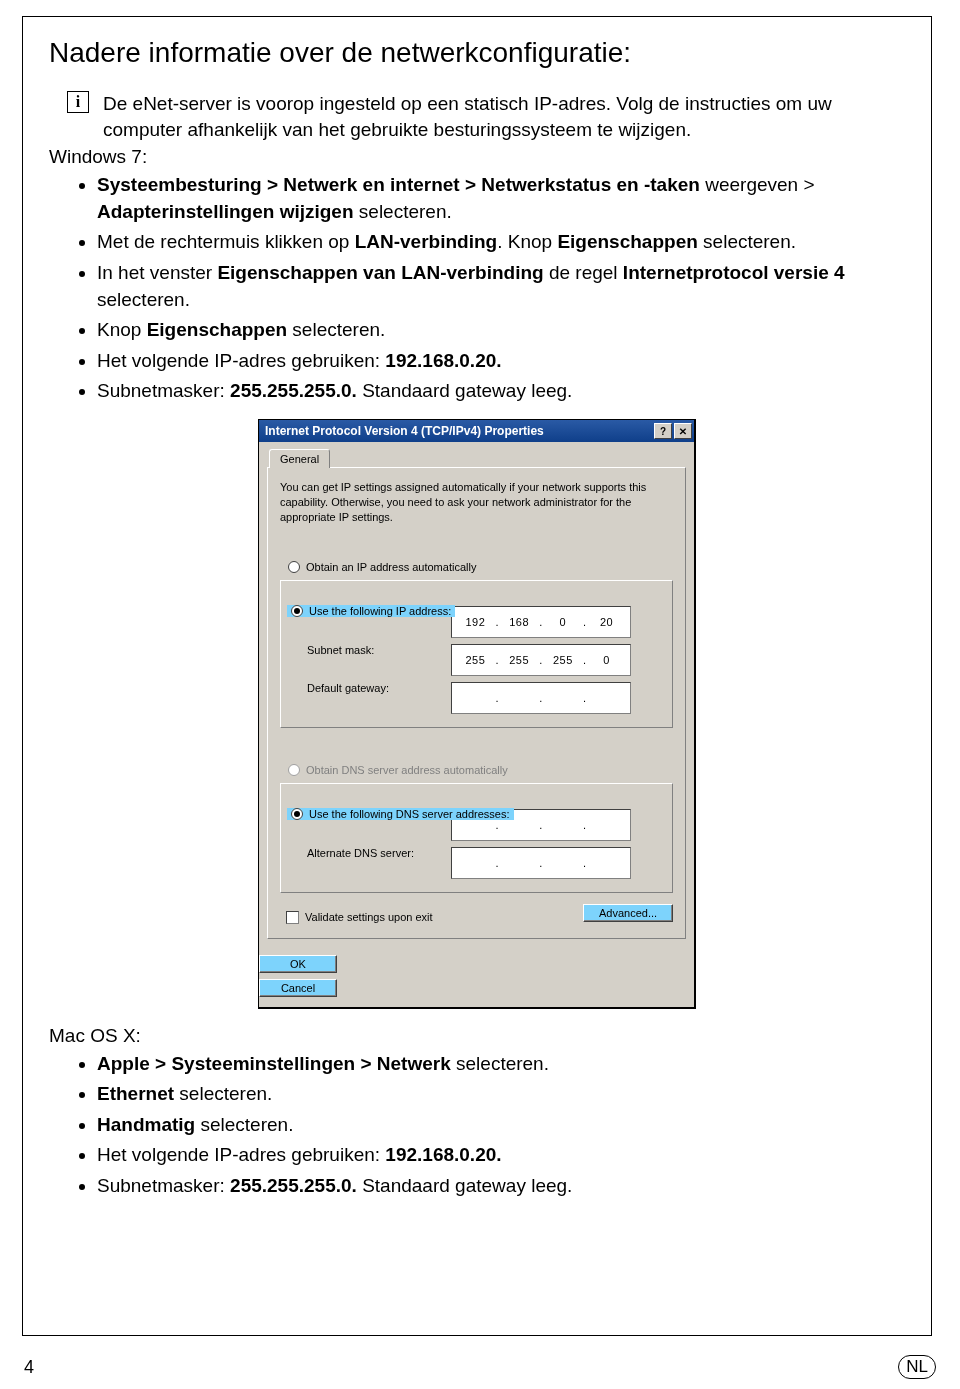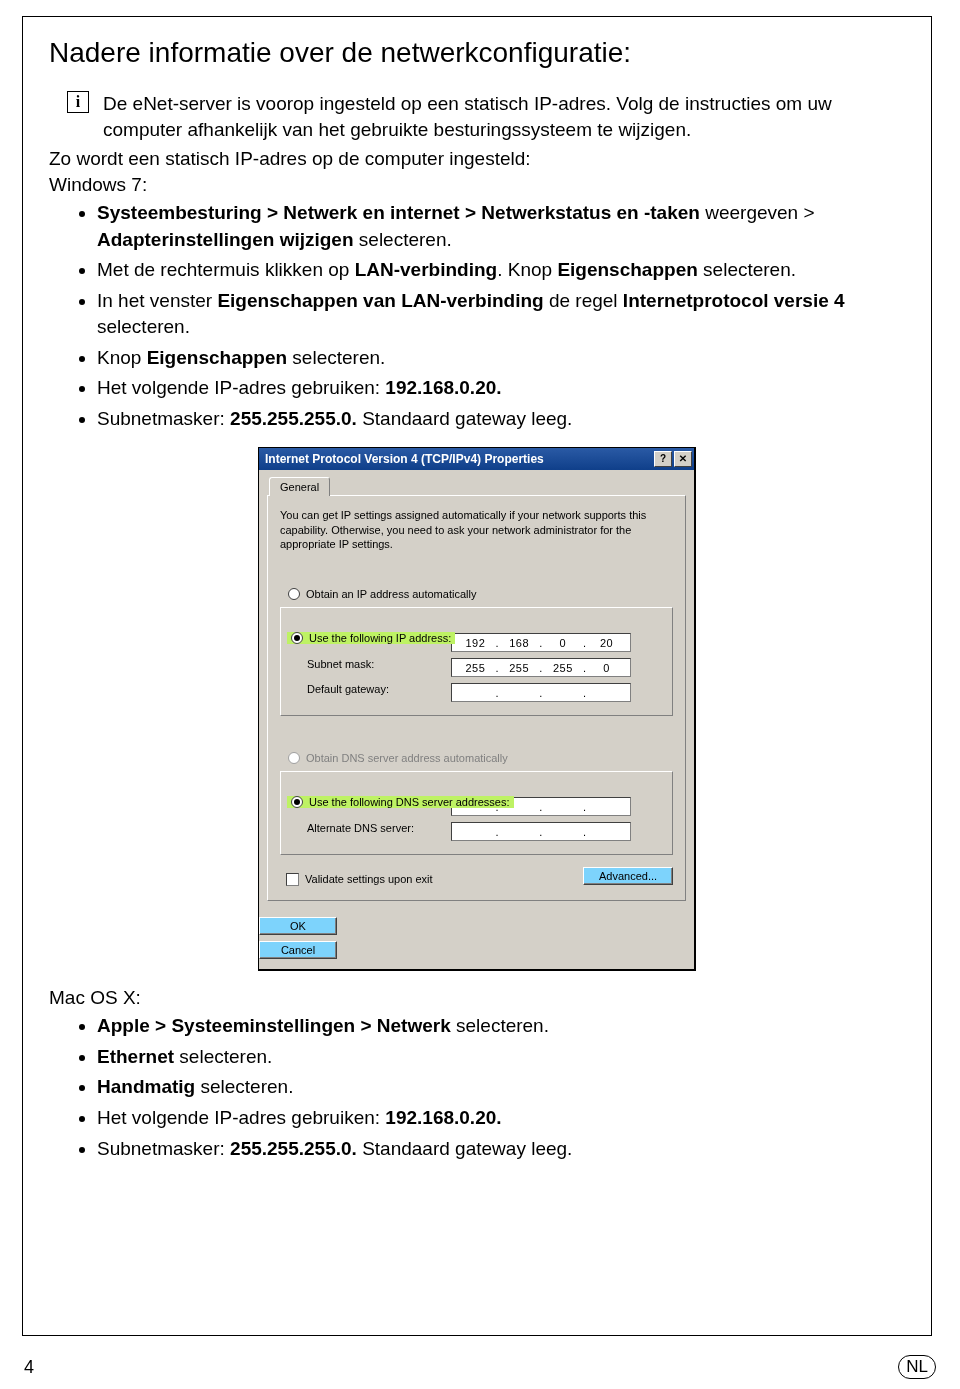"Zo wordt een statisch IP-adres" p.para { html: <p>Zo wordt een statisch IP-adres op de computer ingesteld:</p> -> none }
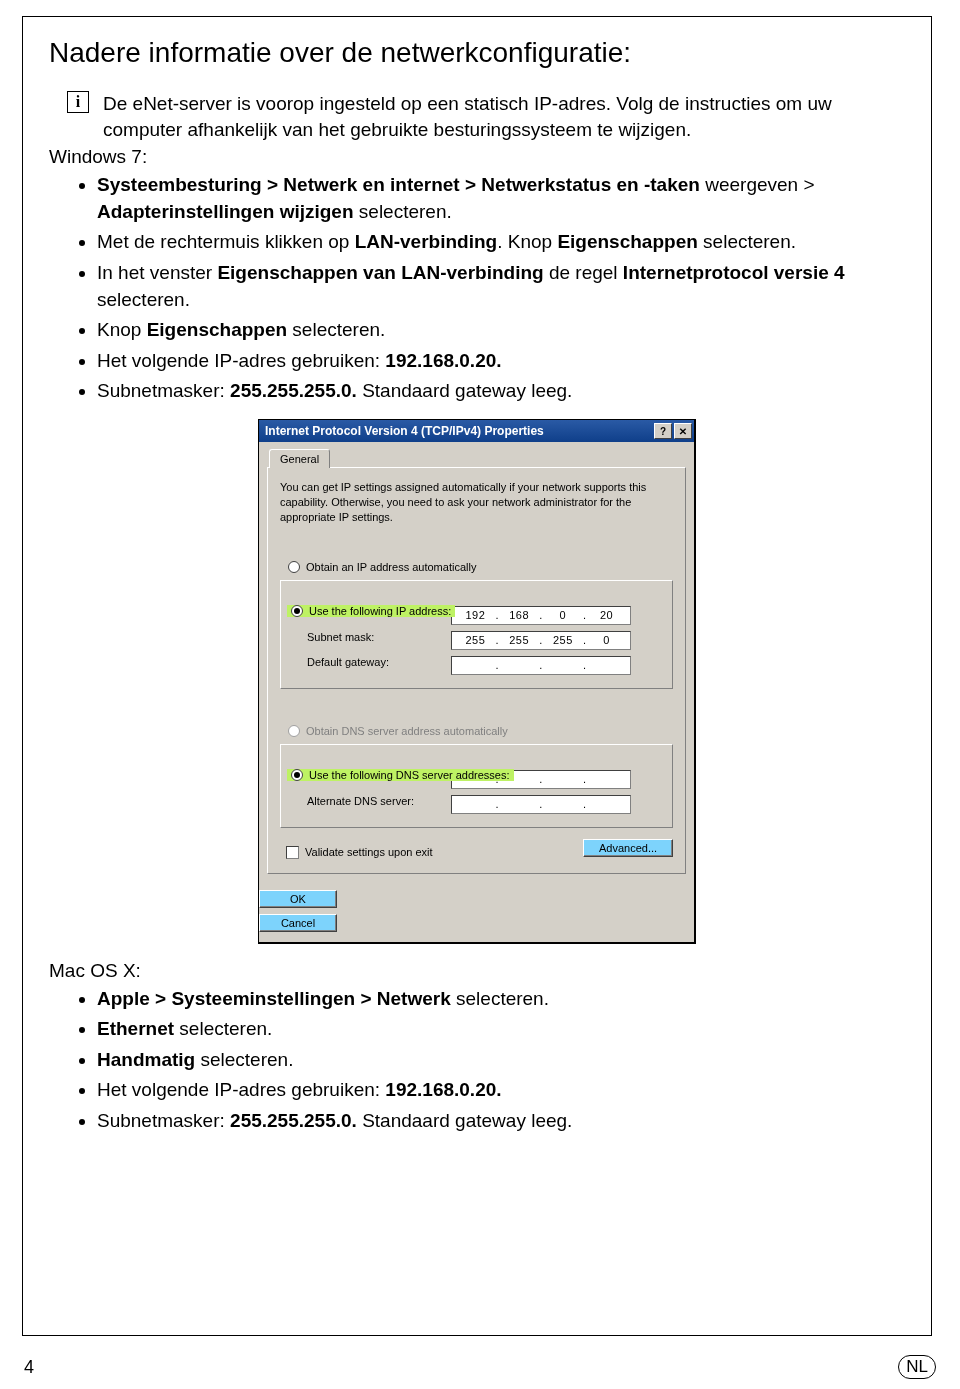"Use the following IP address:" .fieldset .radio-row { background: #bef264 -> #7dd3fc }
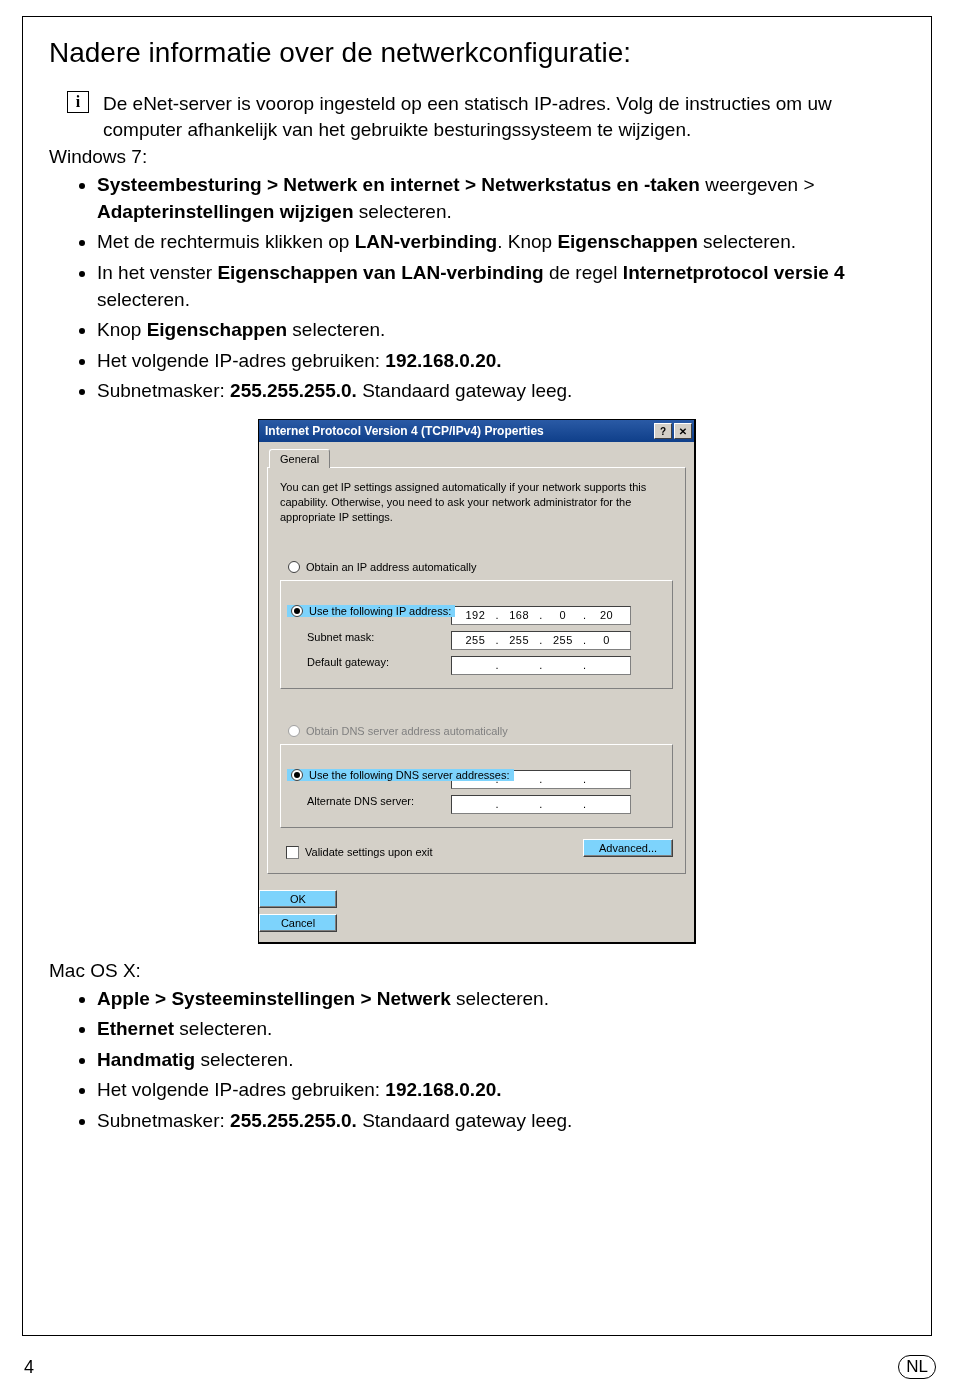"192" .ip-input { height: 19px -> 32px }
